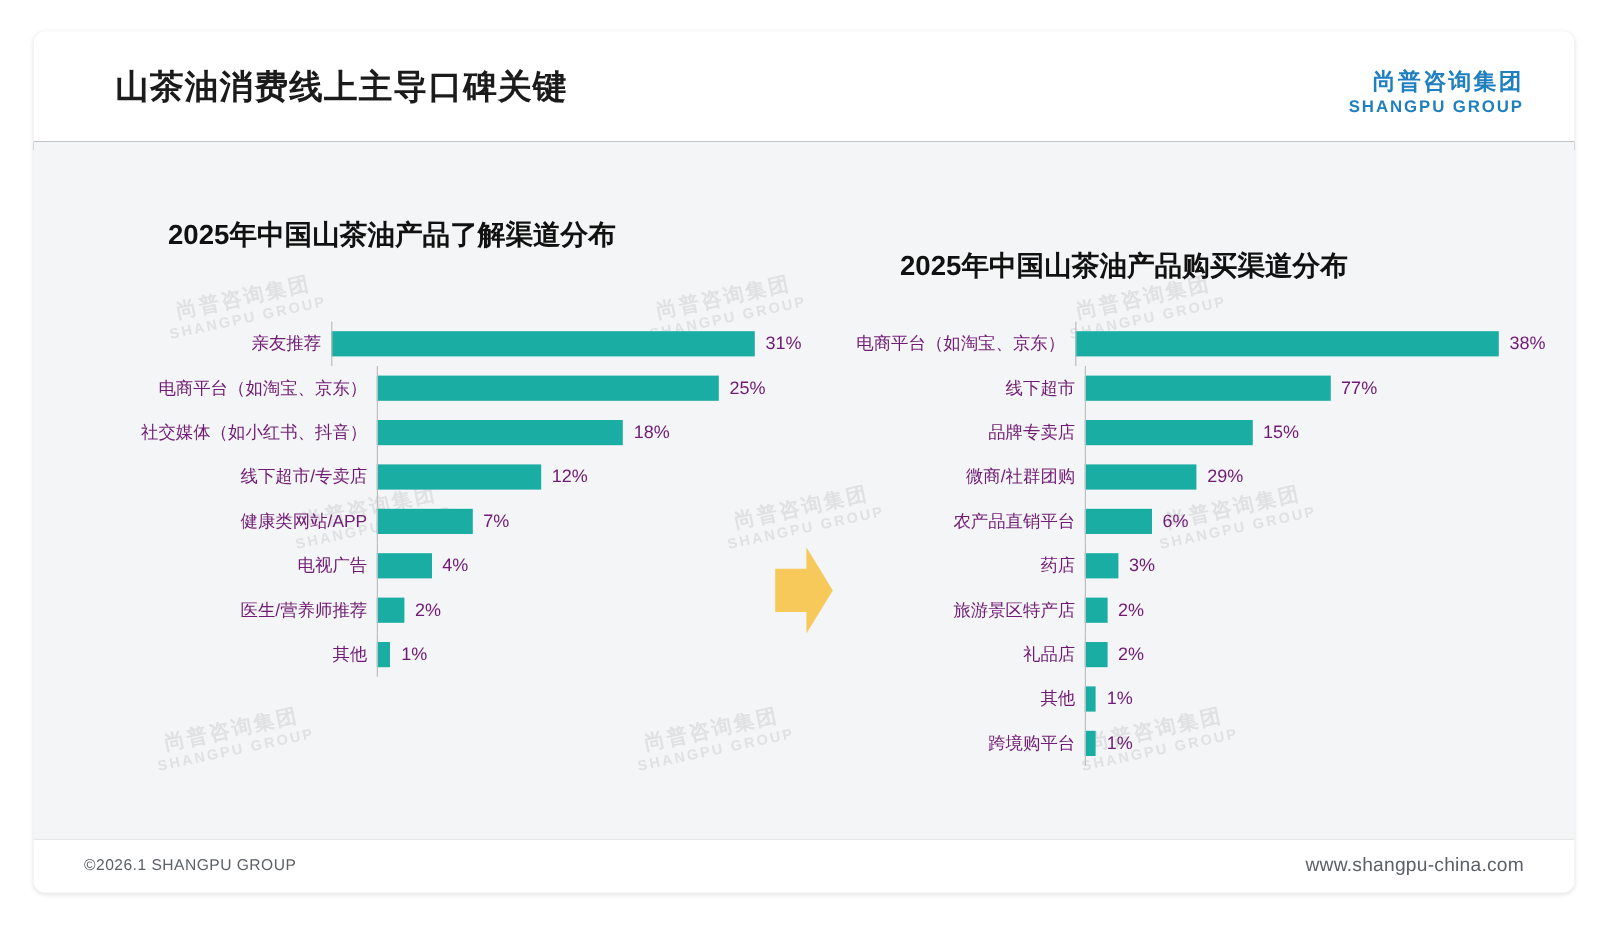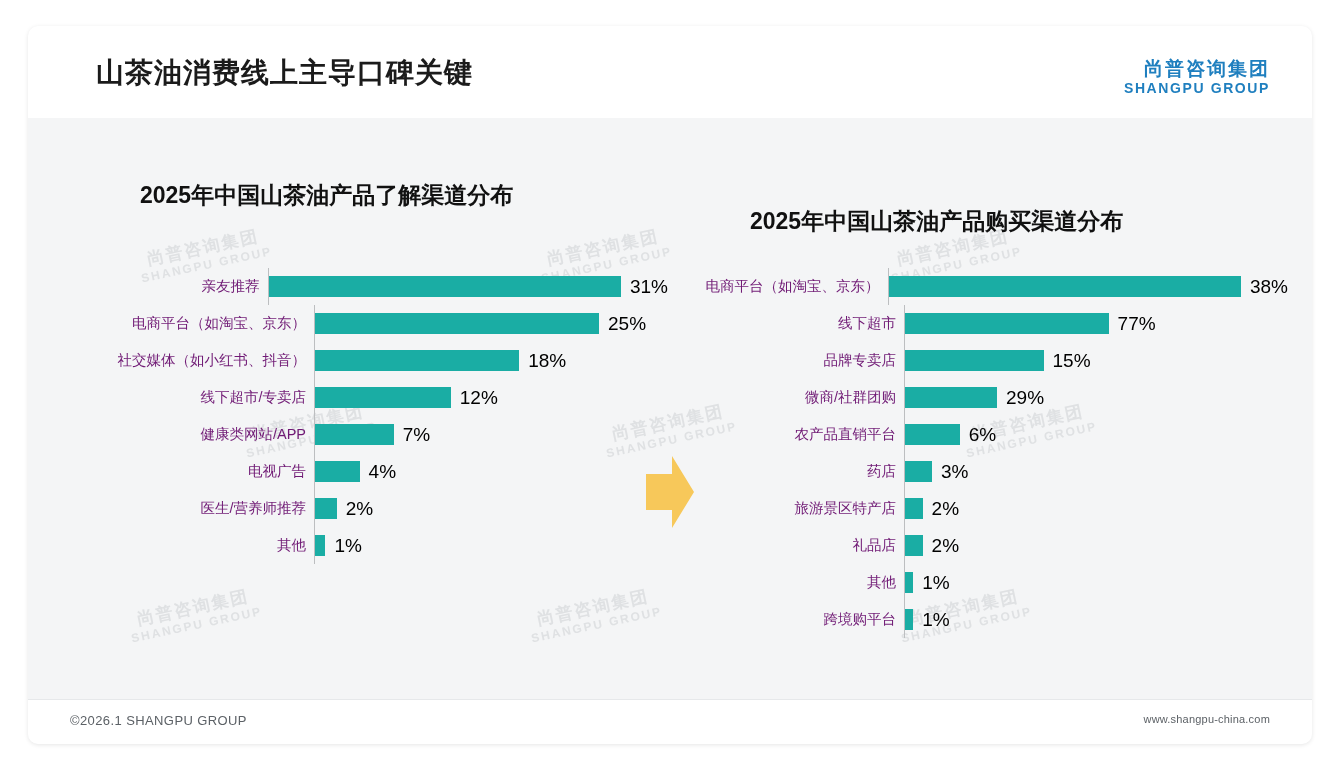"31%" .val { color: #000000 -> #701a75; font-size: 19px -> 15px }
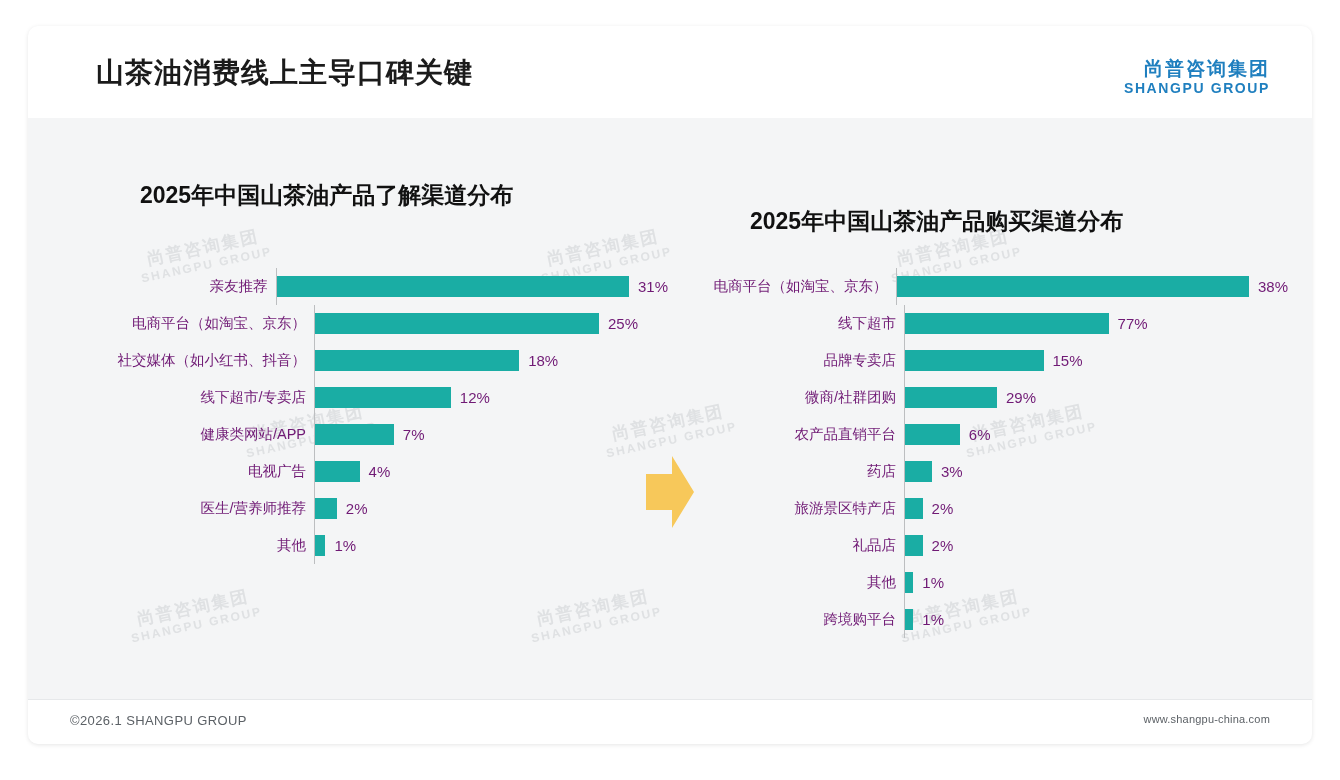"www.shangpu-china.com" .footer-right { font-size: 11px -> 16px }
